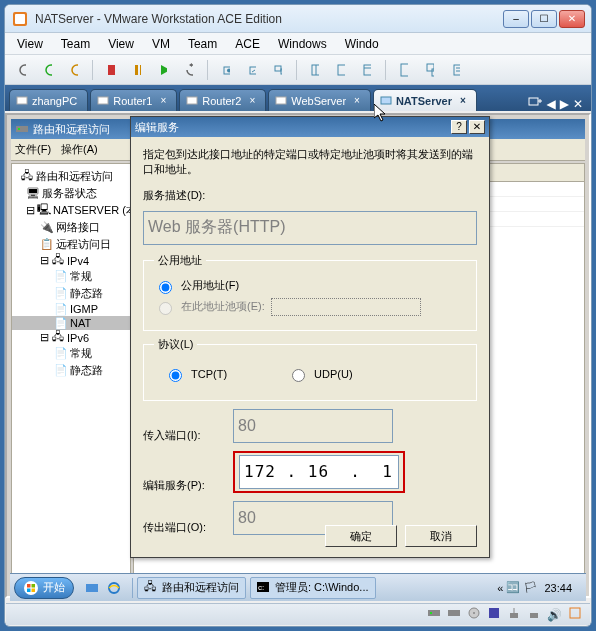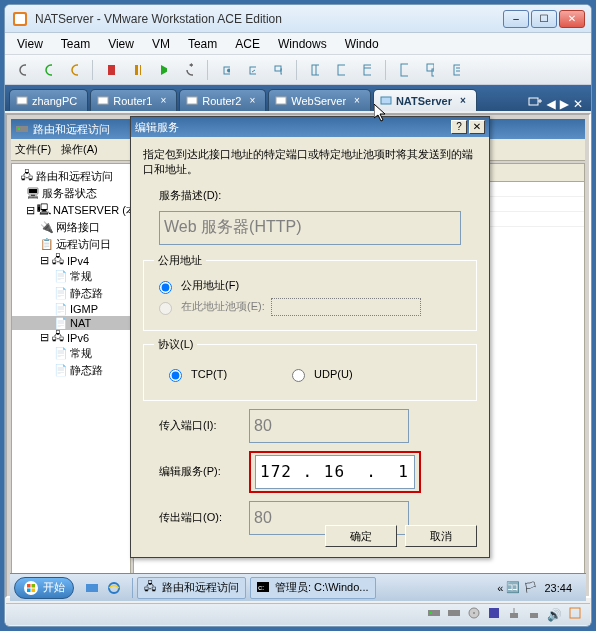"服务描述(D):" .field-row { align-items: center -> flex-end; margin: 8px 16px -> 8px 0 }
